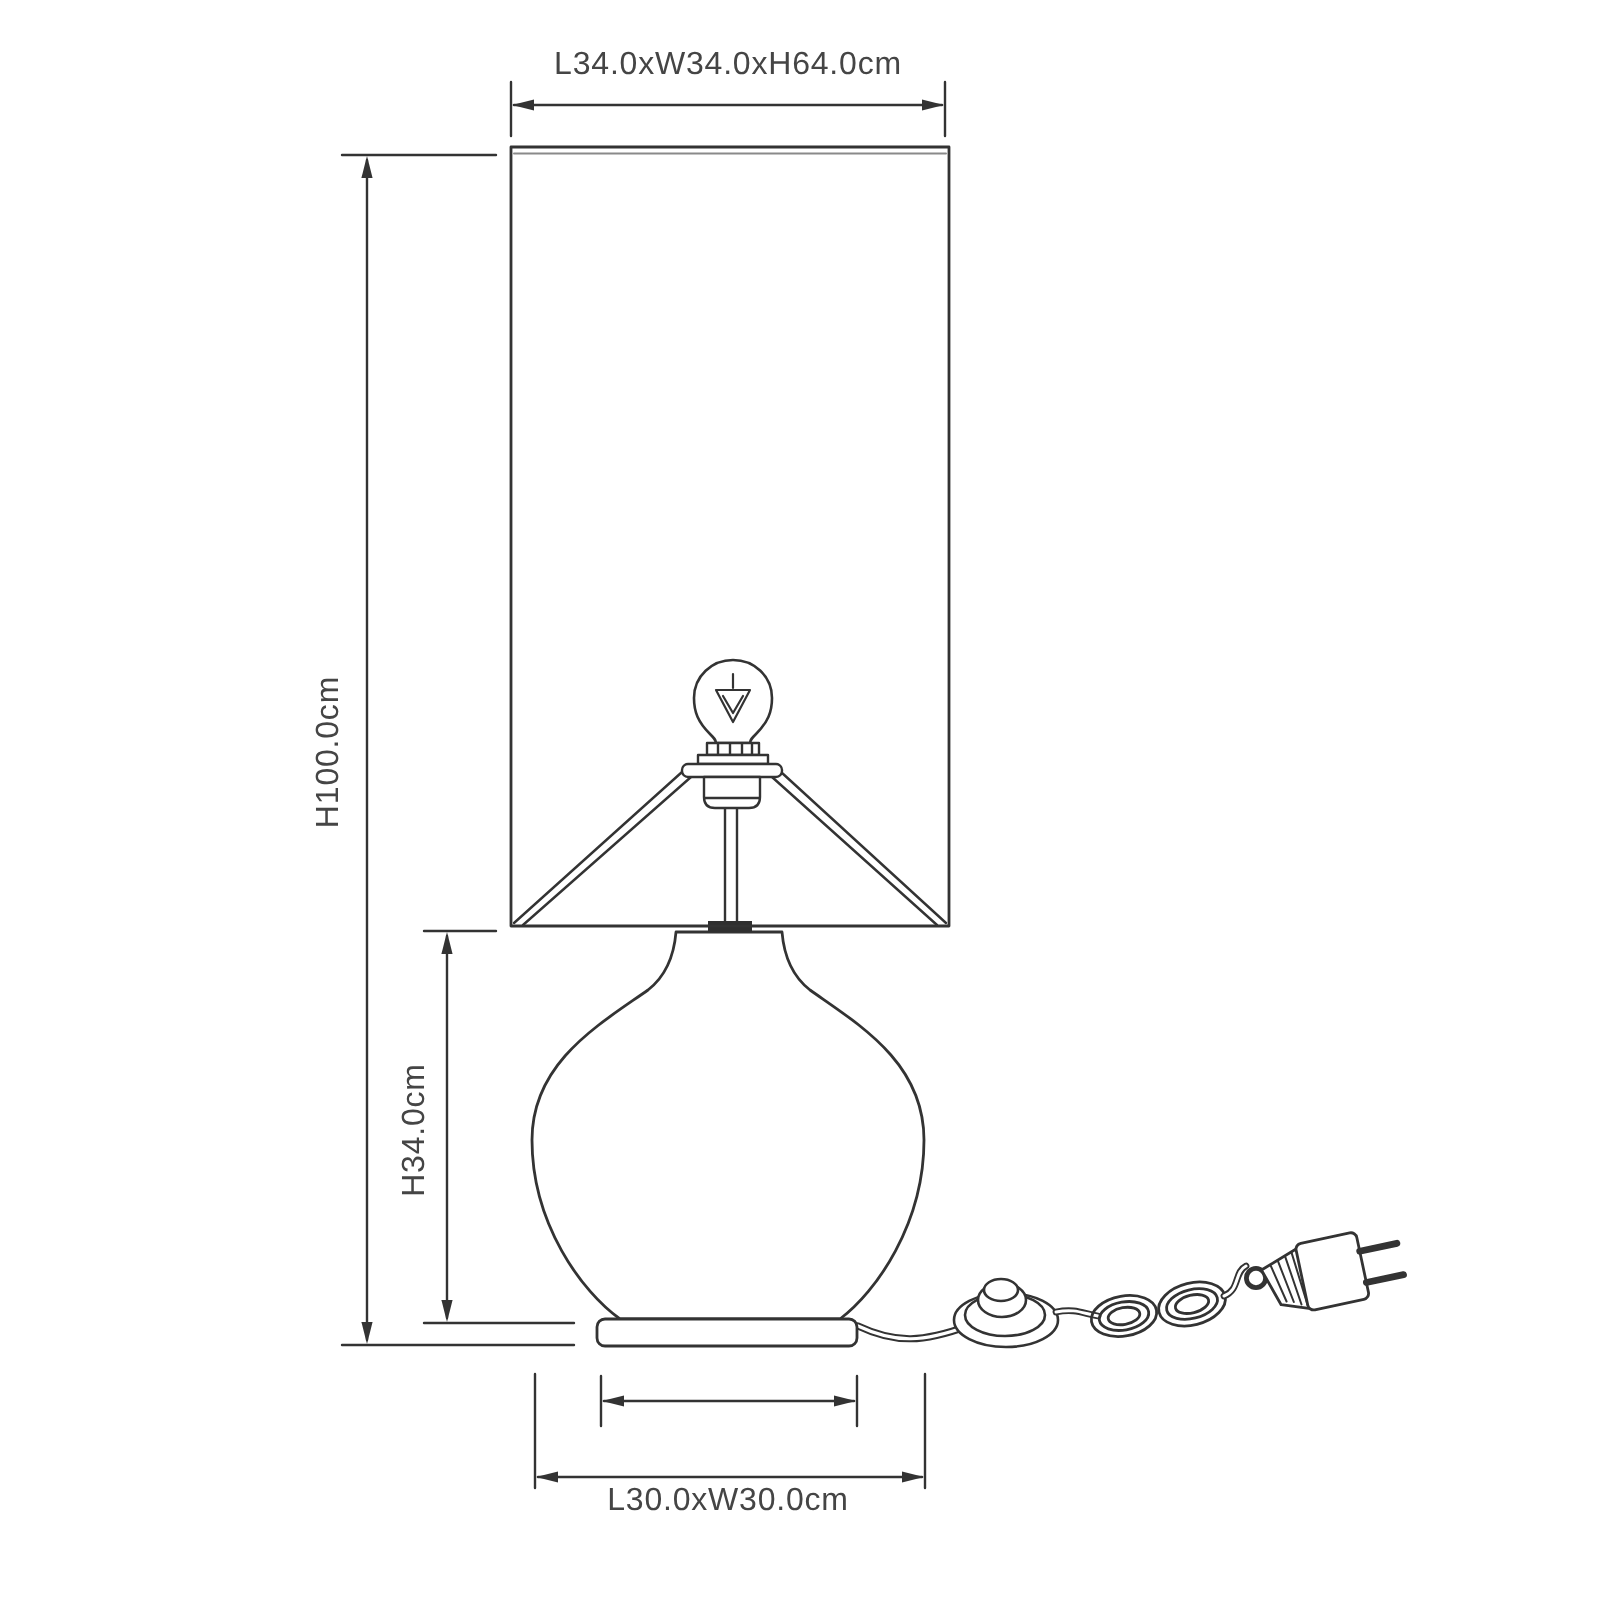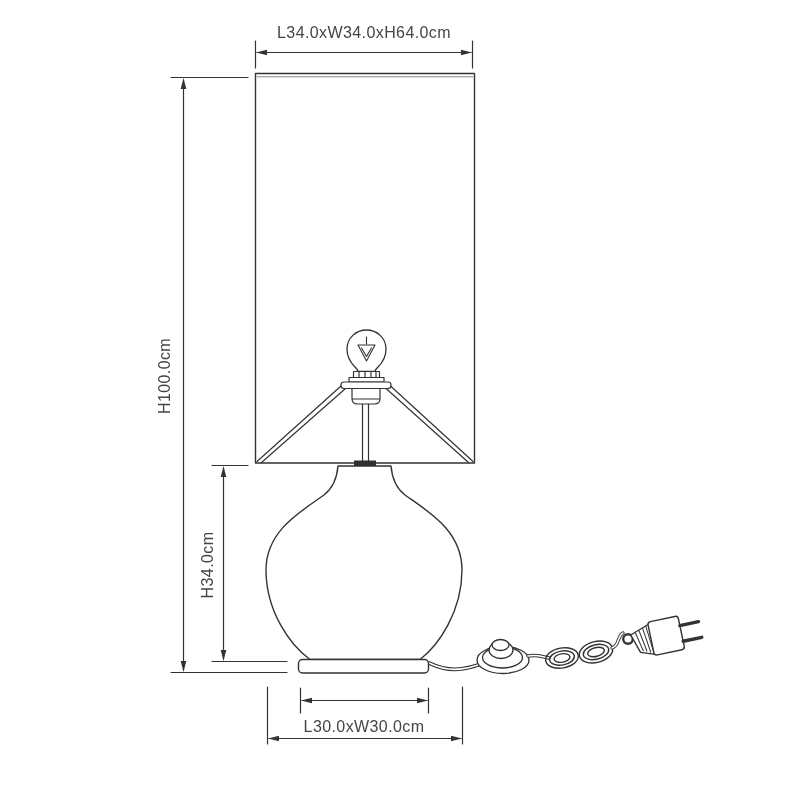"L30.0xW30.0cm" div.dim-label { top: 727px -> 751px }
